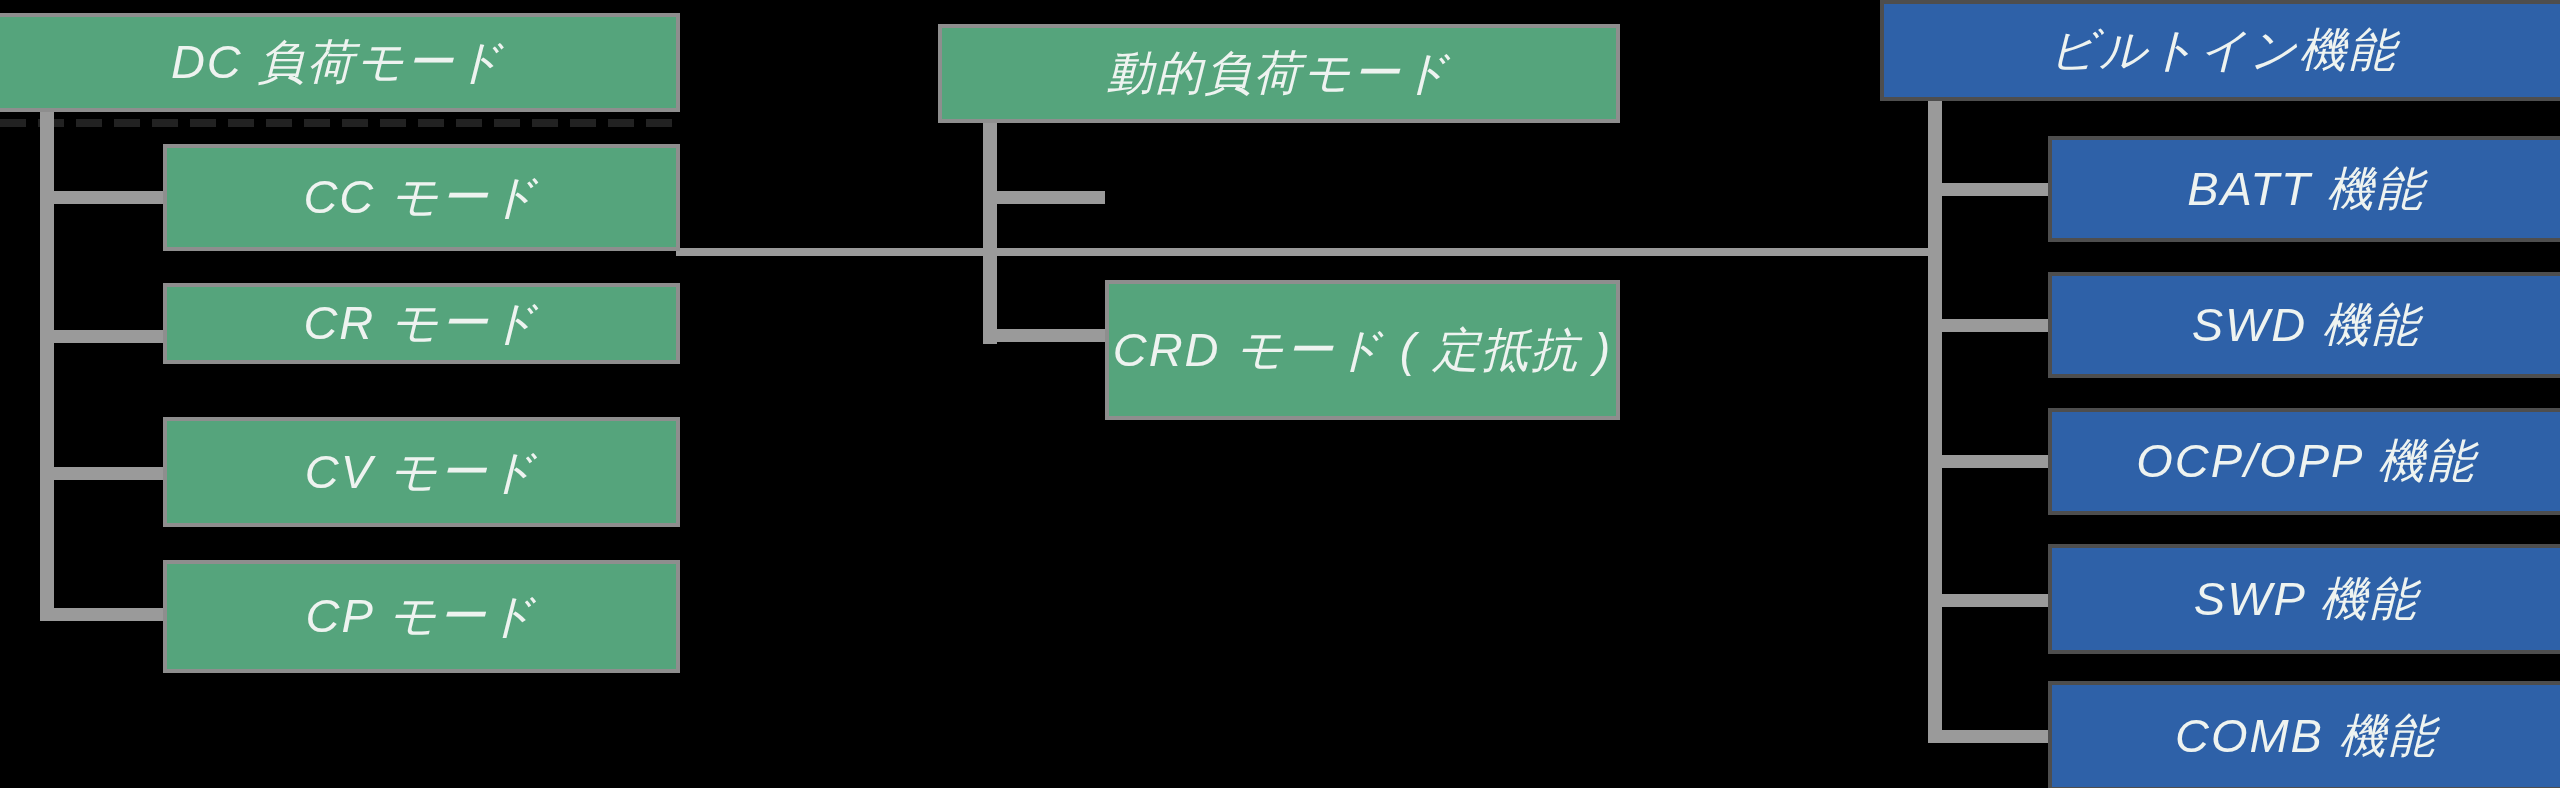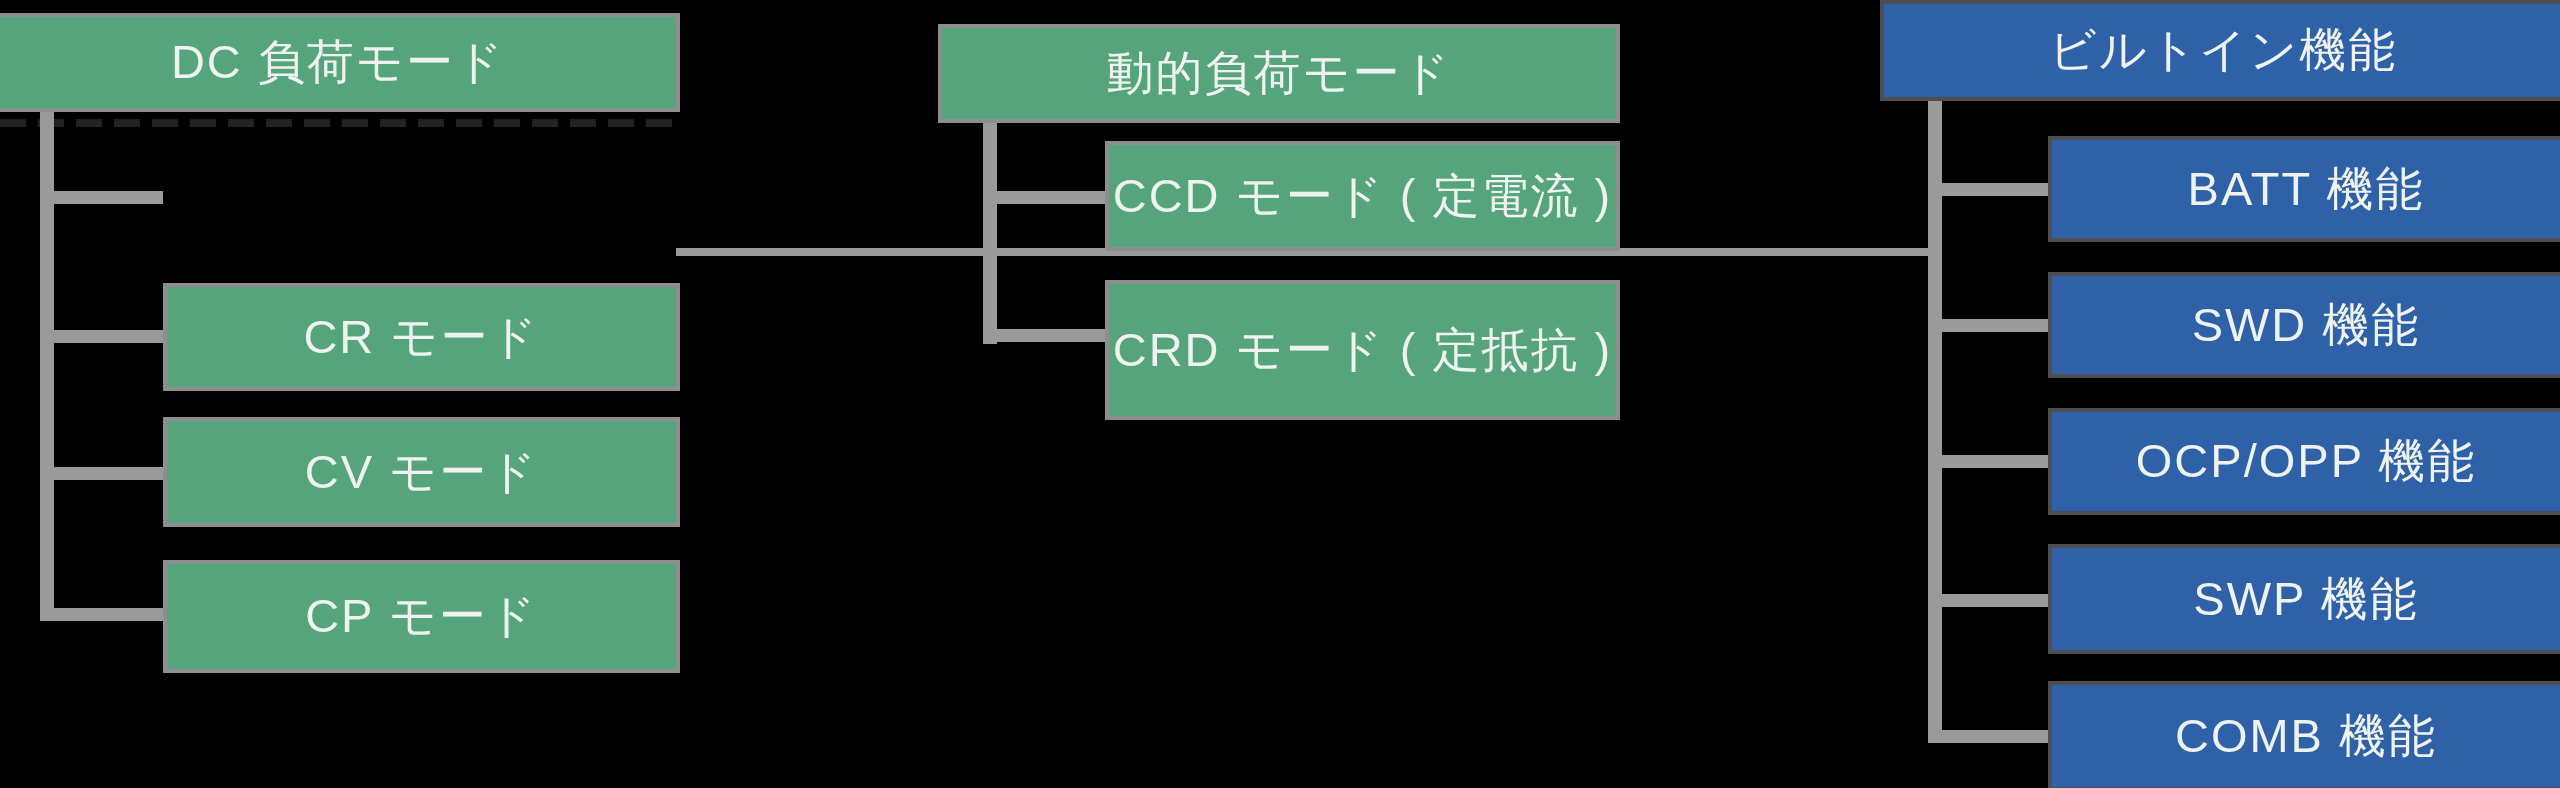"DC 負荷モード" .stage { font-style: none -> italic }
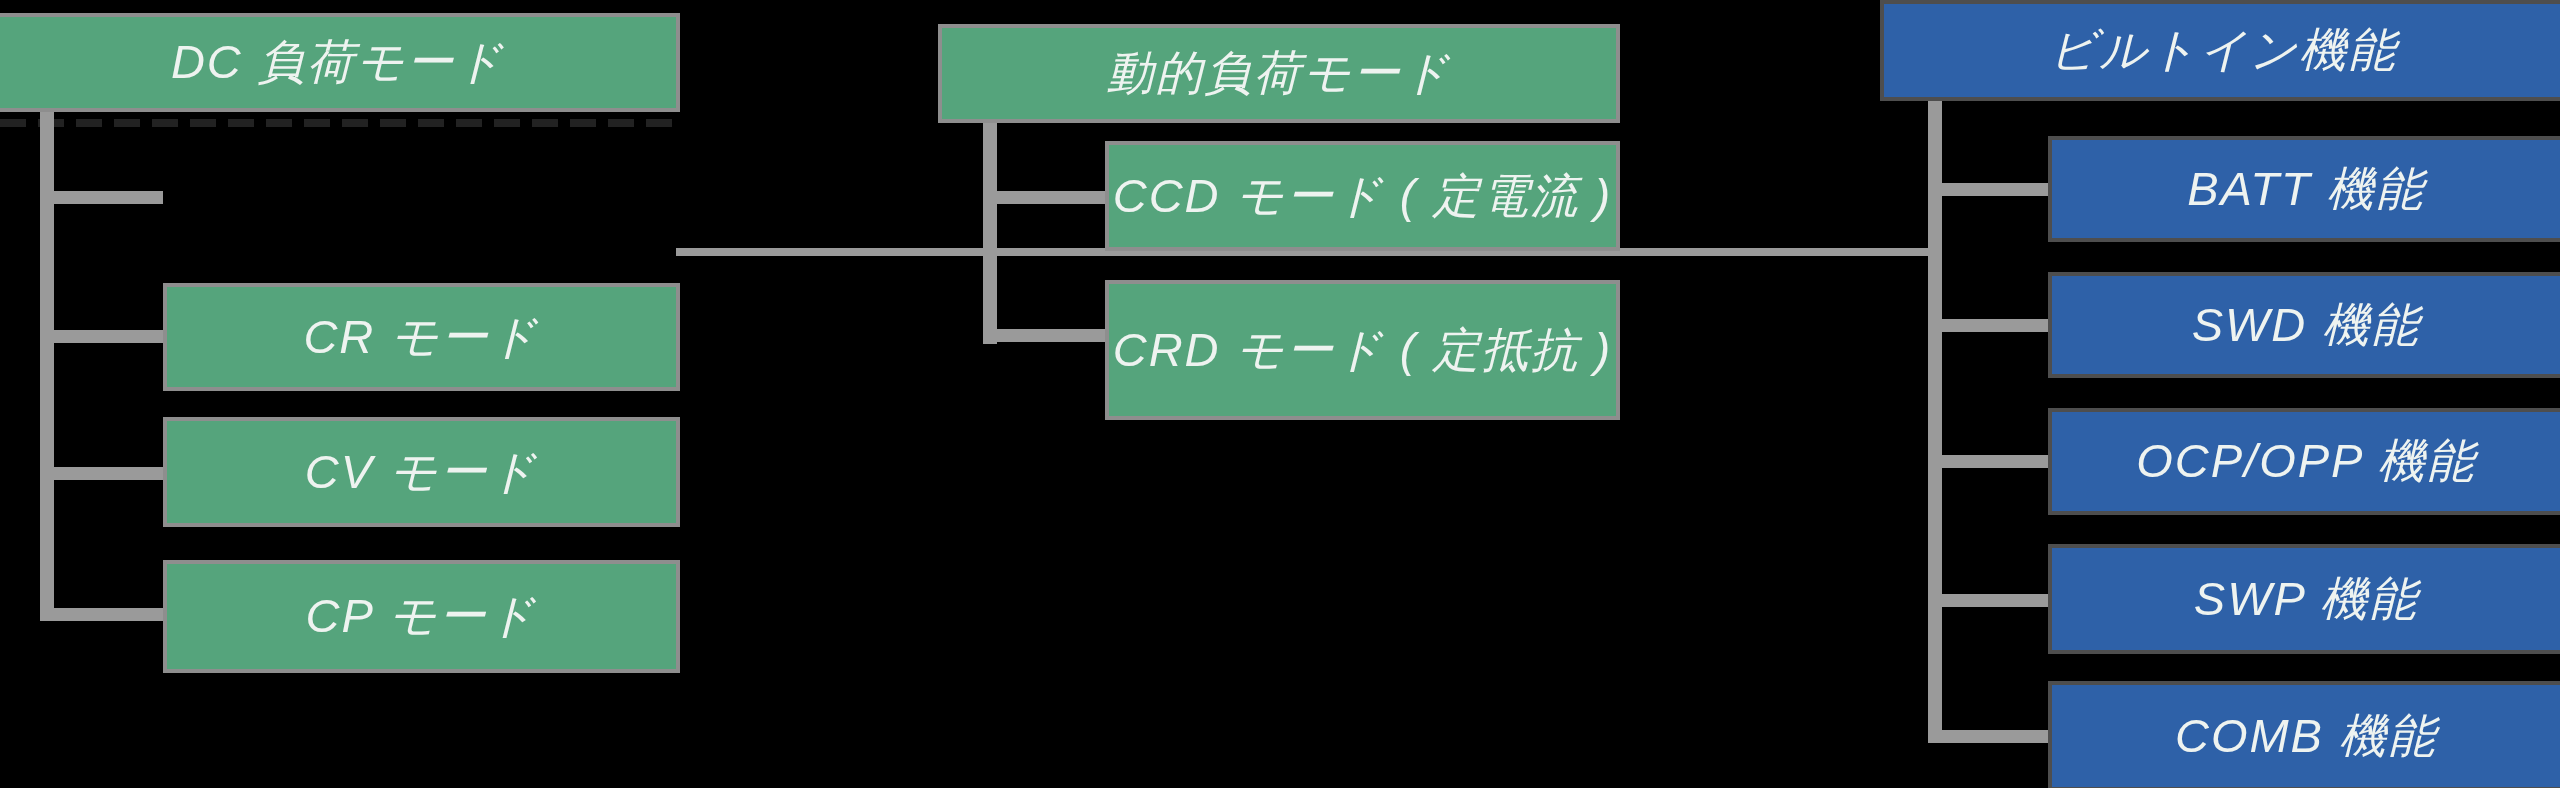"CC モード" div.node { html: none -> <div>CC モード</div> }
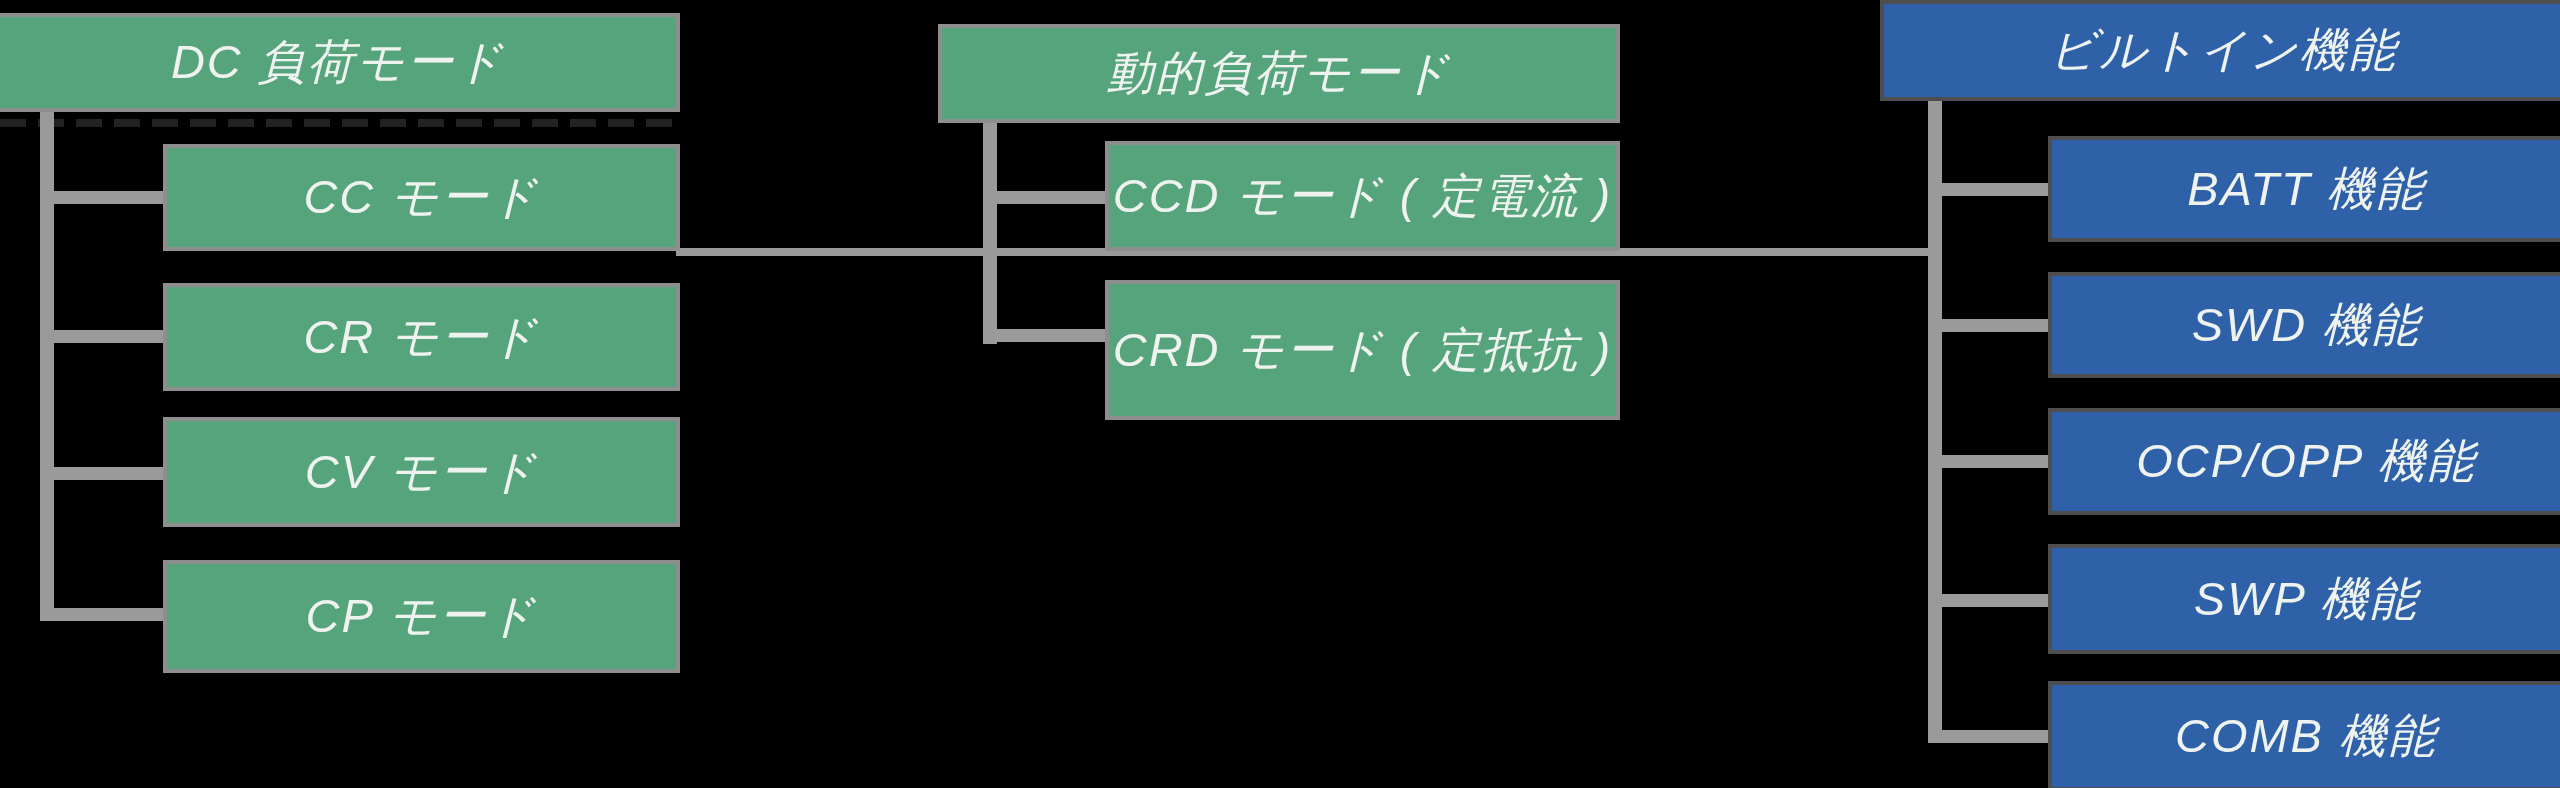"CCD モード ( 定電流 )" div.node { html: <div>CCD モード ( 定電流 )</div> -> none }
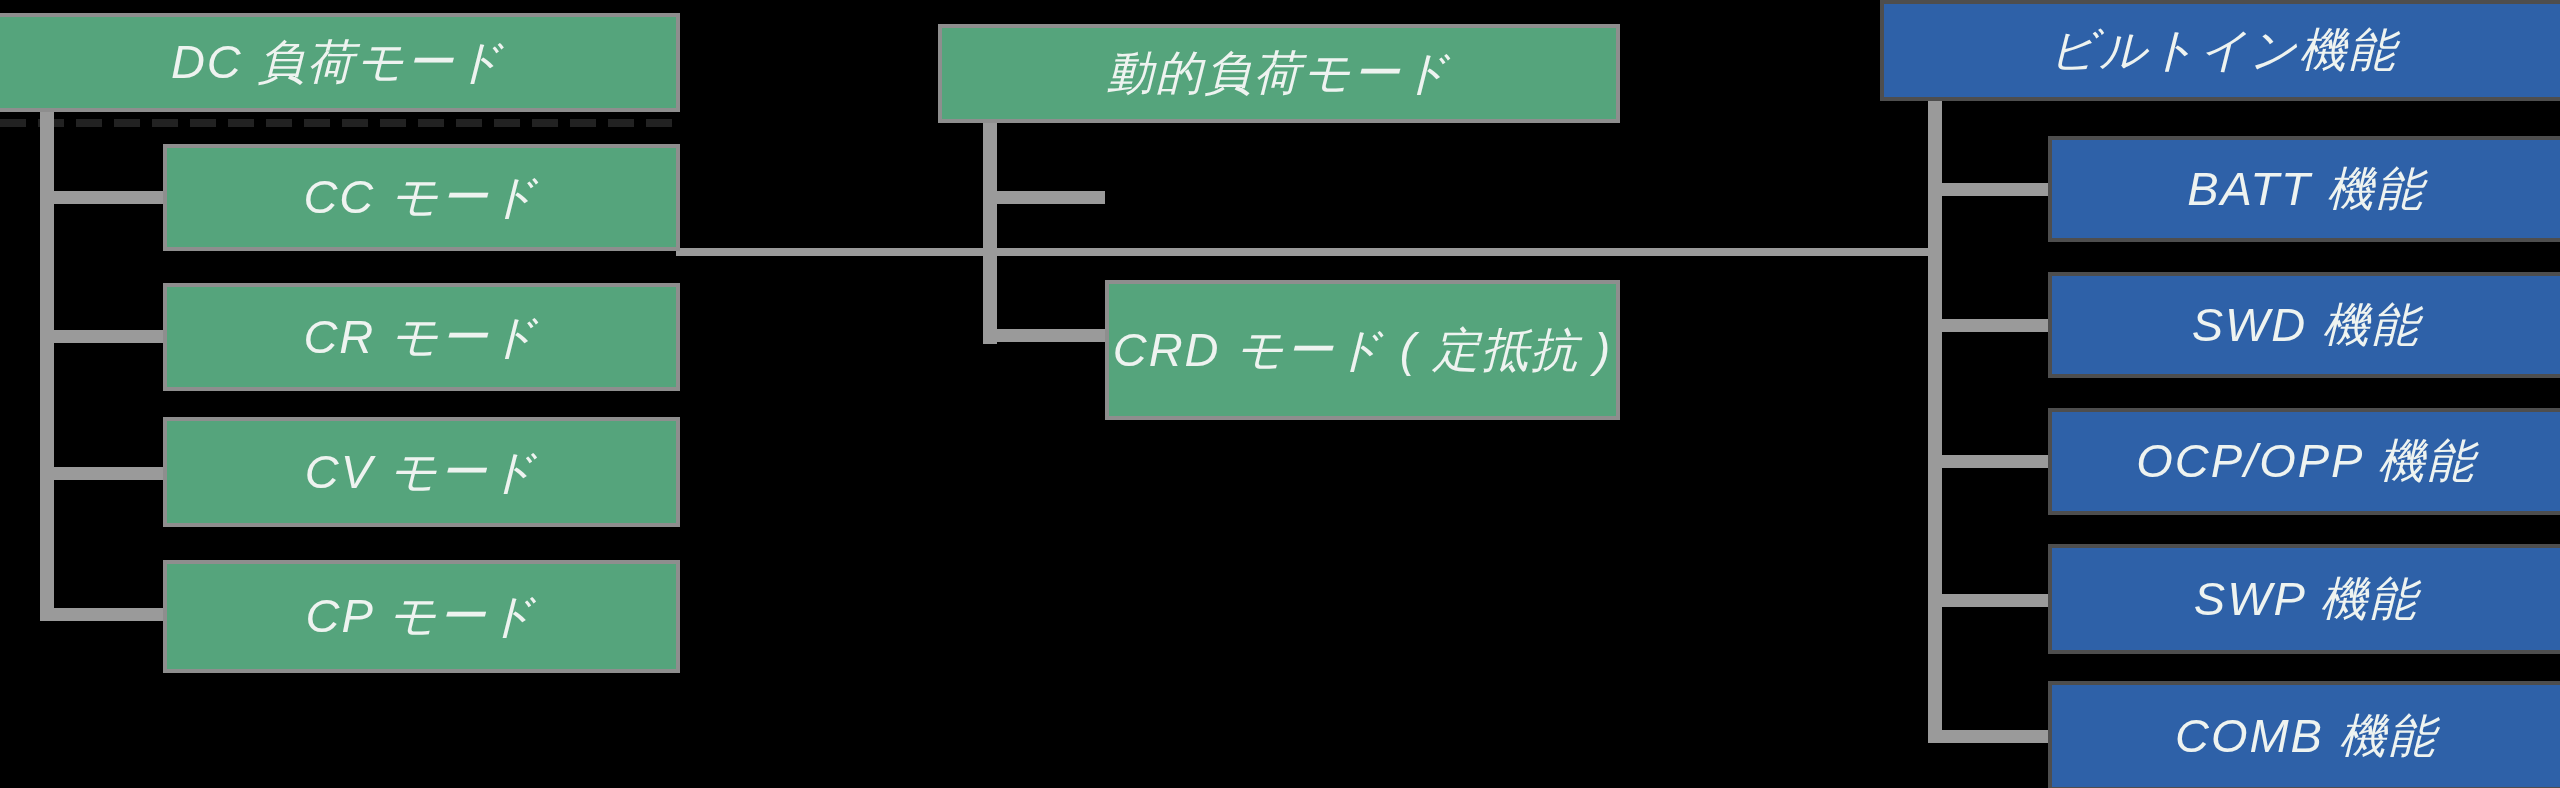"CR モード" div.node { height: 108px -> 81px }
